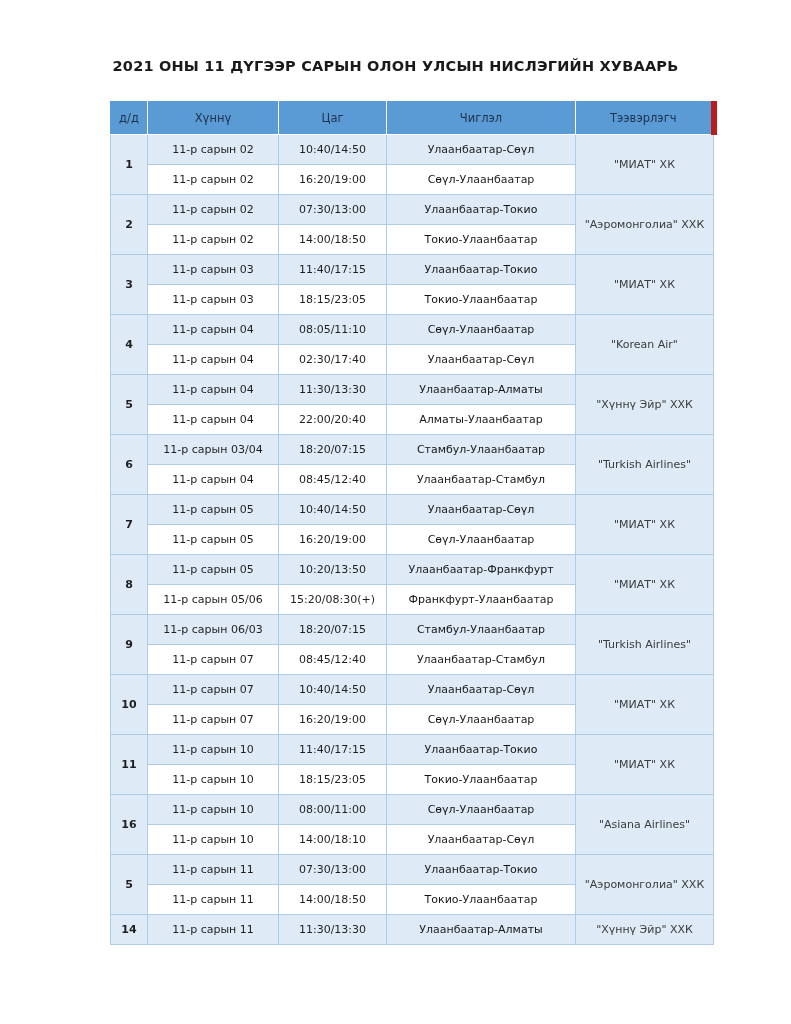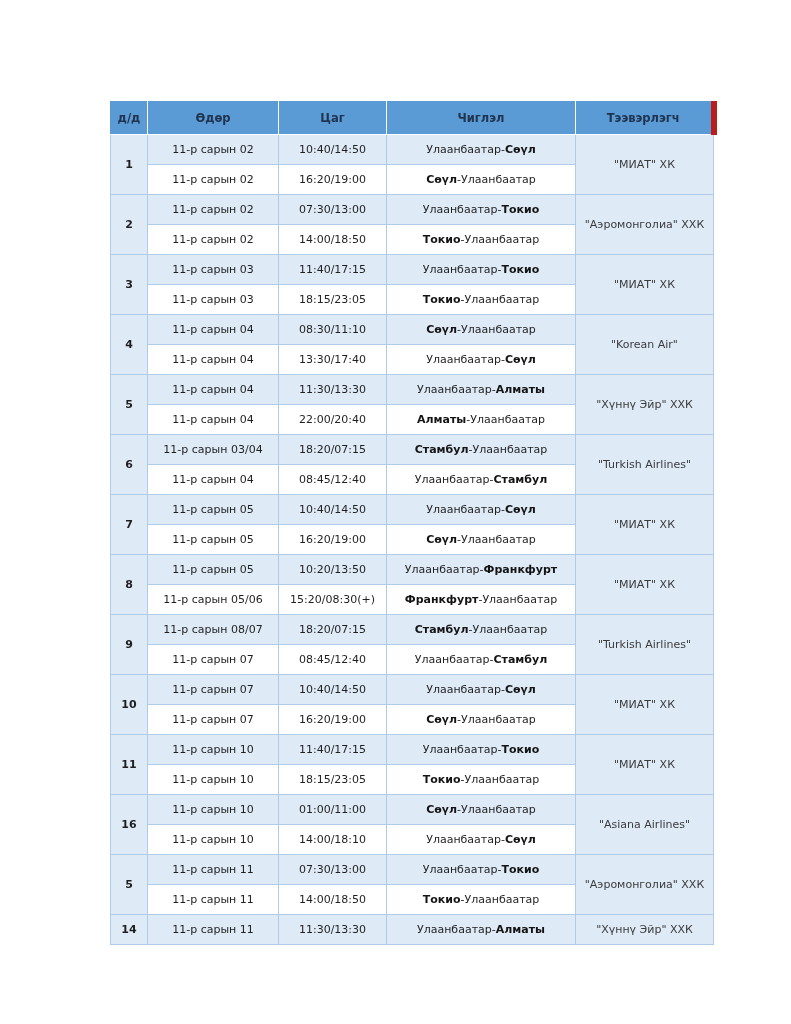"2021 ОНЫ 11 ДҮГЭЭР САРЫН" div.title { html: none -> <div>2021 ОНЫ 11 ДҮГЭЭР САРЫН ОЛОН УЛСЫН НИСЛЭГИЙН ХУВААРЬ</div> }
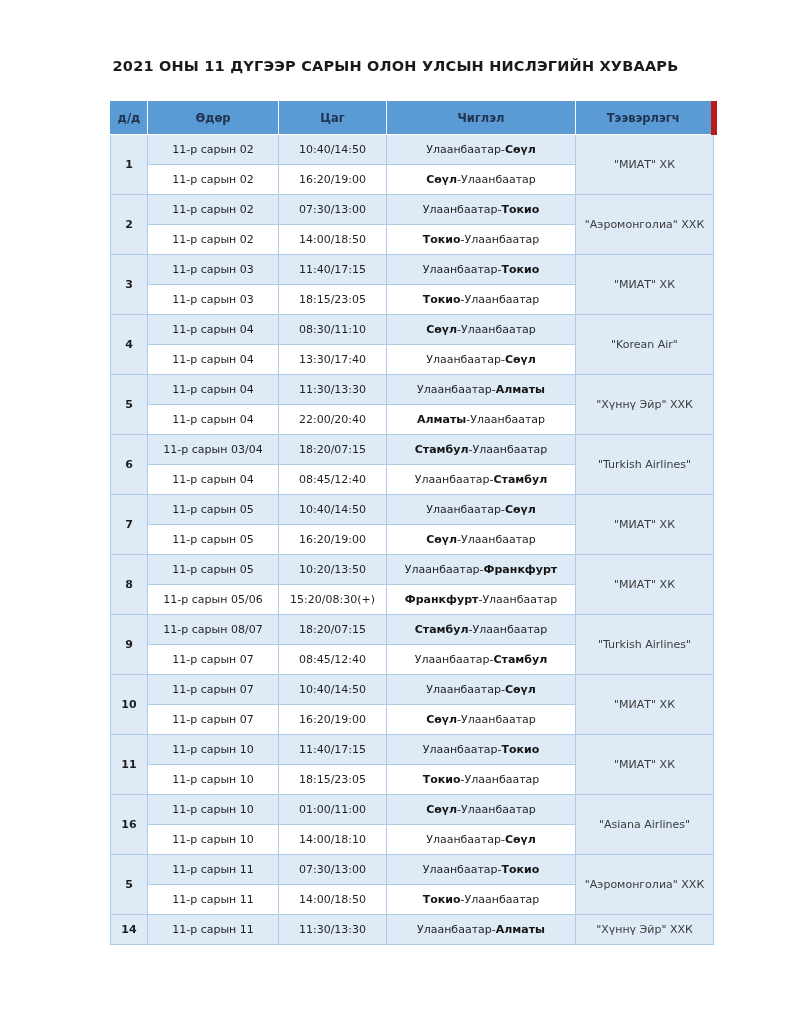"д/д" th { font-weight: bold -> normal }
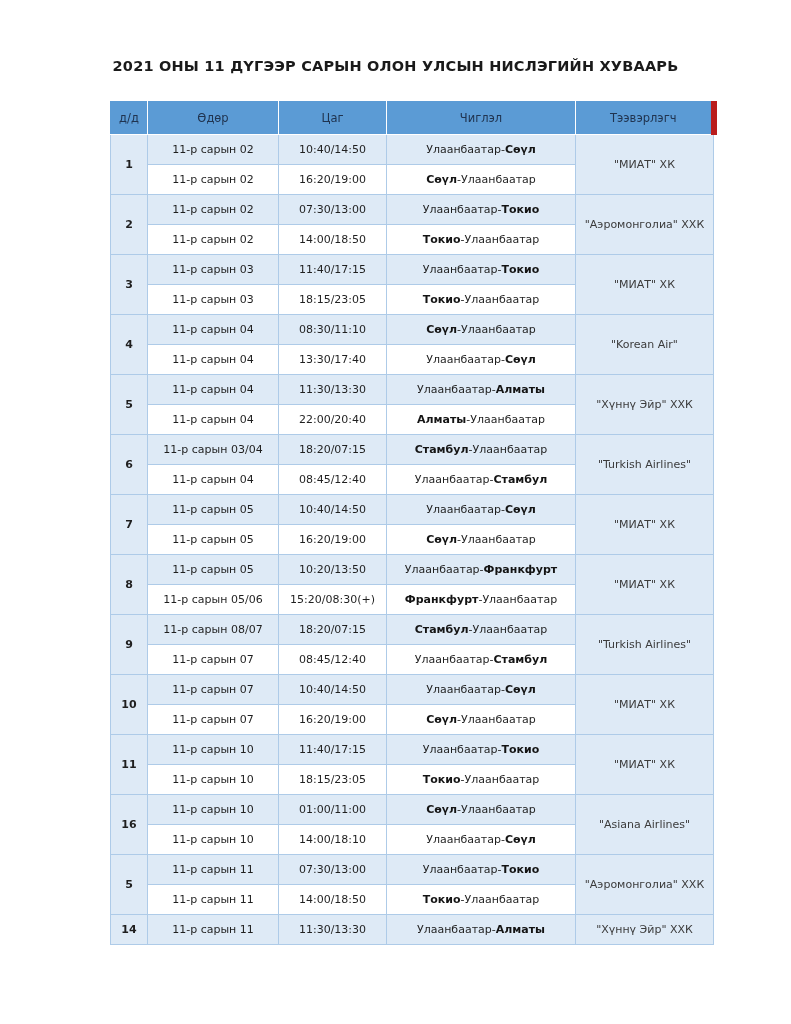"Өдөр" th { text: Өдөр -> Хүннү }
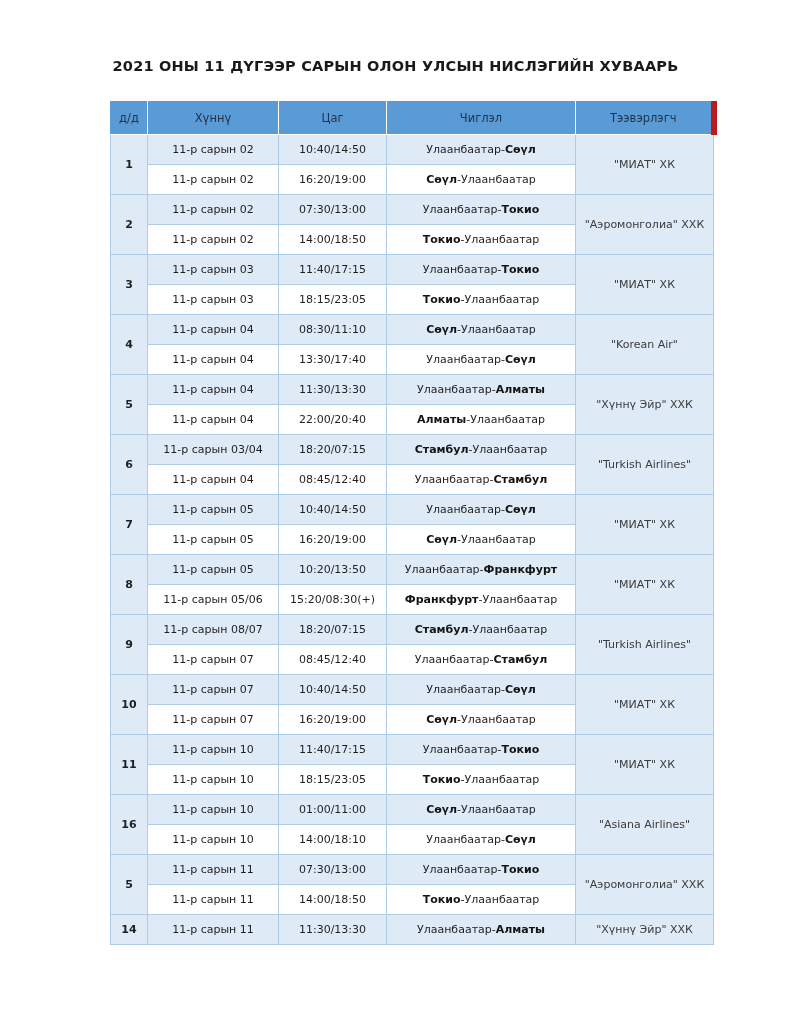"Сөүл" td.route b { font-weight: bold -> normal }
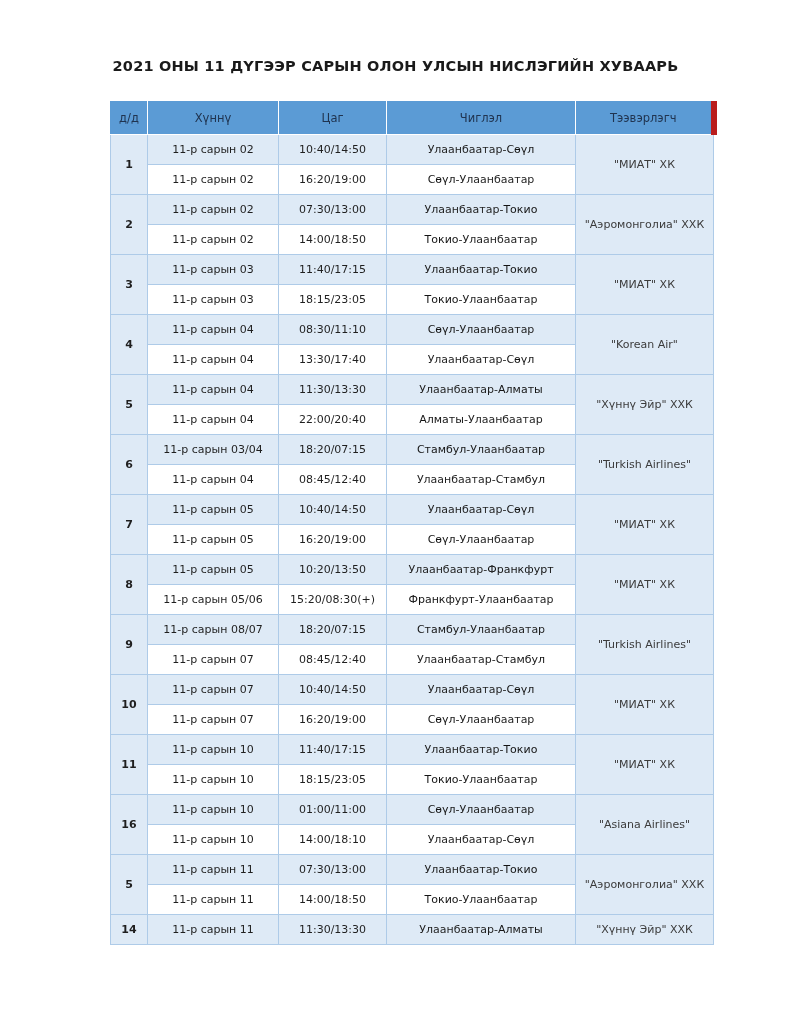"08:30/11:10" td { text: 08:30/11:10 -> 08:05/11:10 }
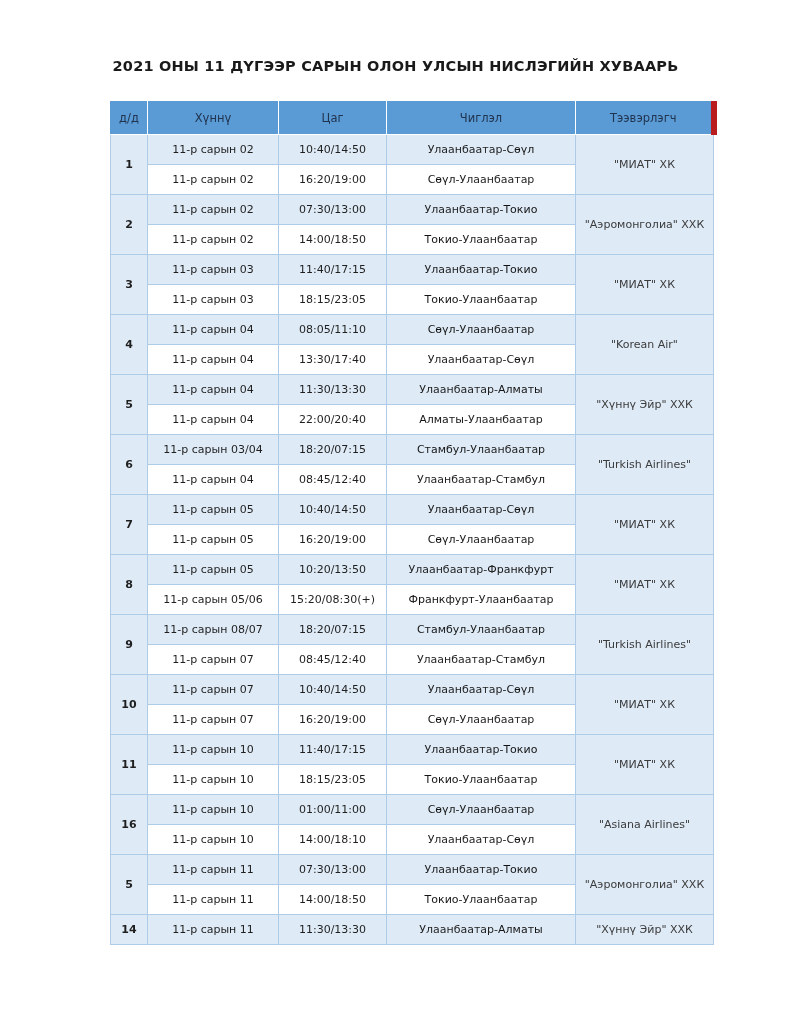"13:30/17:40" td { text: 13:30/17:40 -> 02:30/17:40 }
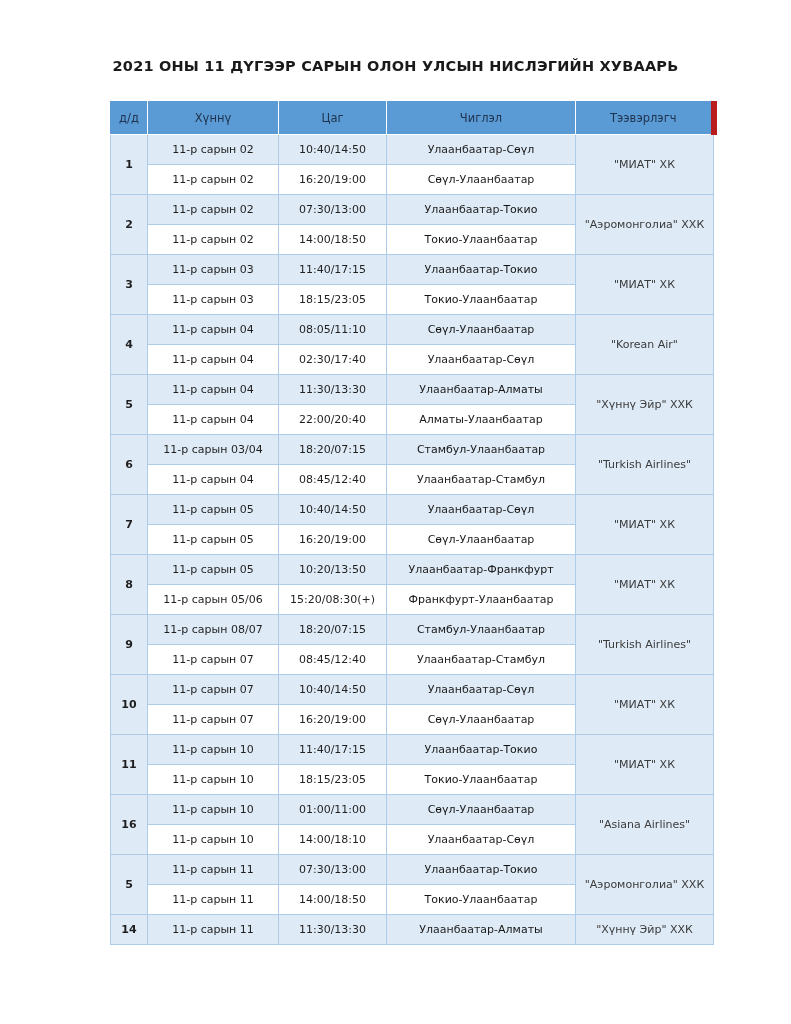"11-р сарын 08/07" td { text: 08/07 -> 06/03 }
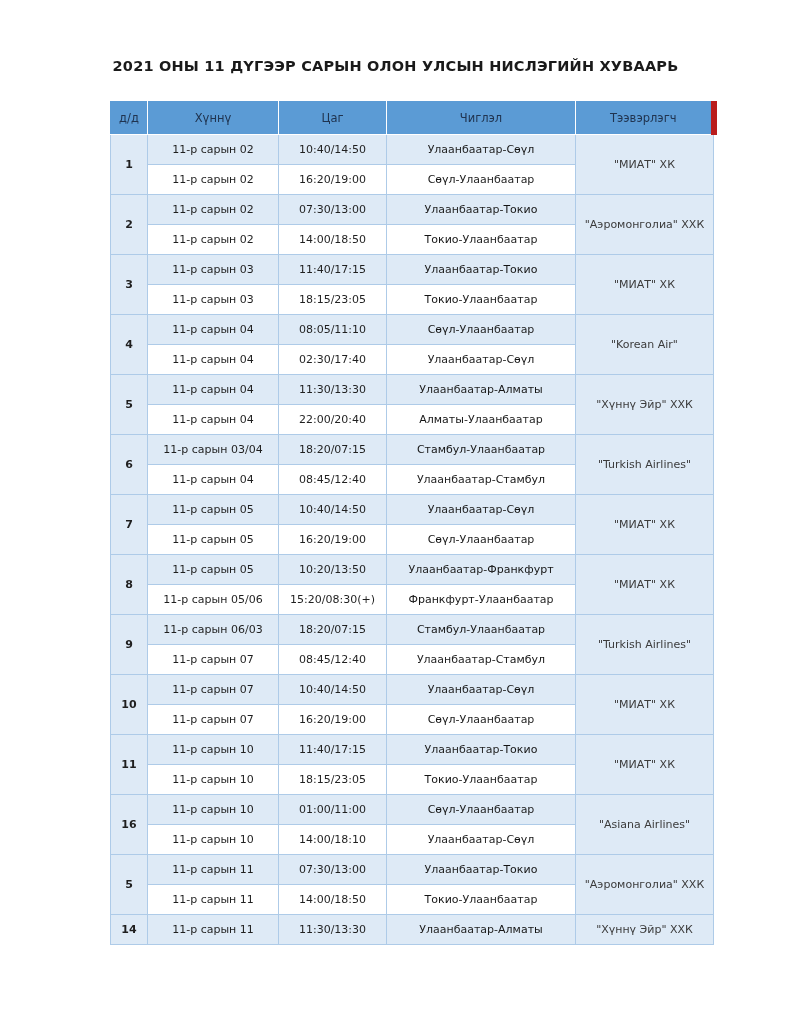"01:00/11:00" td { text: 01:00/11:00 -> 08:00/11:00 }
